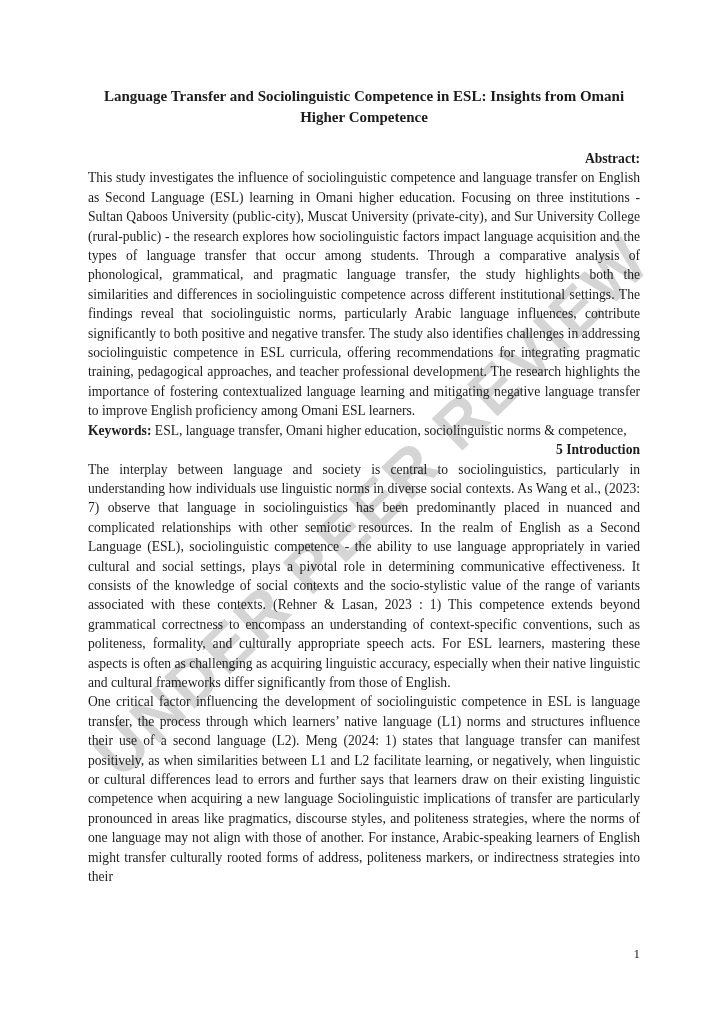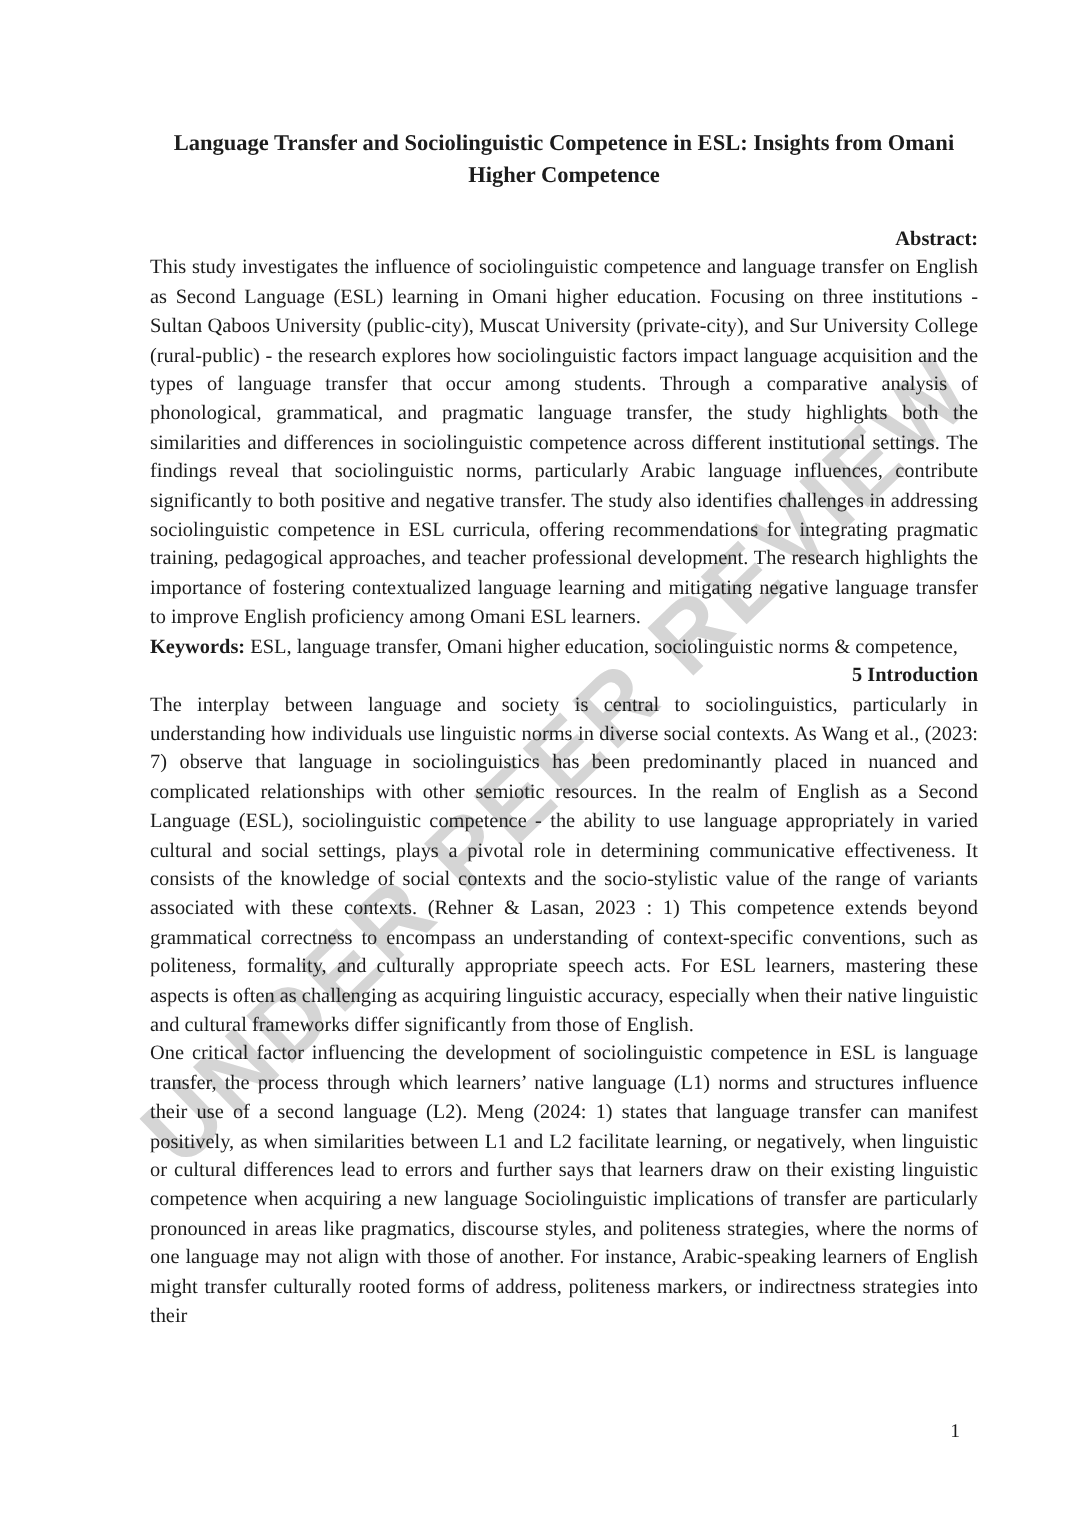"Language Transfer and Sociolinguistic" .content { left: 100px -> 88px }
